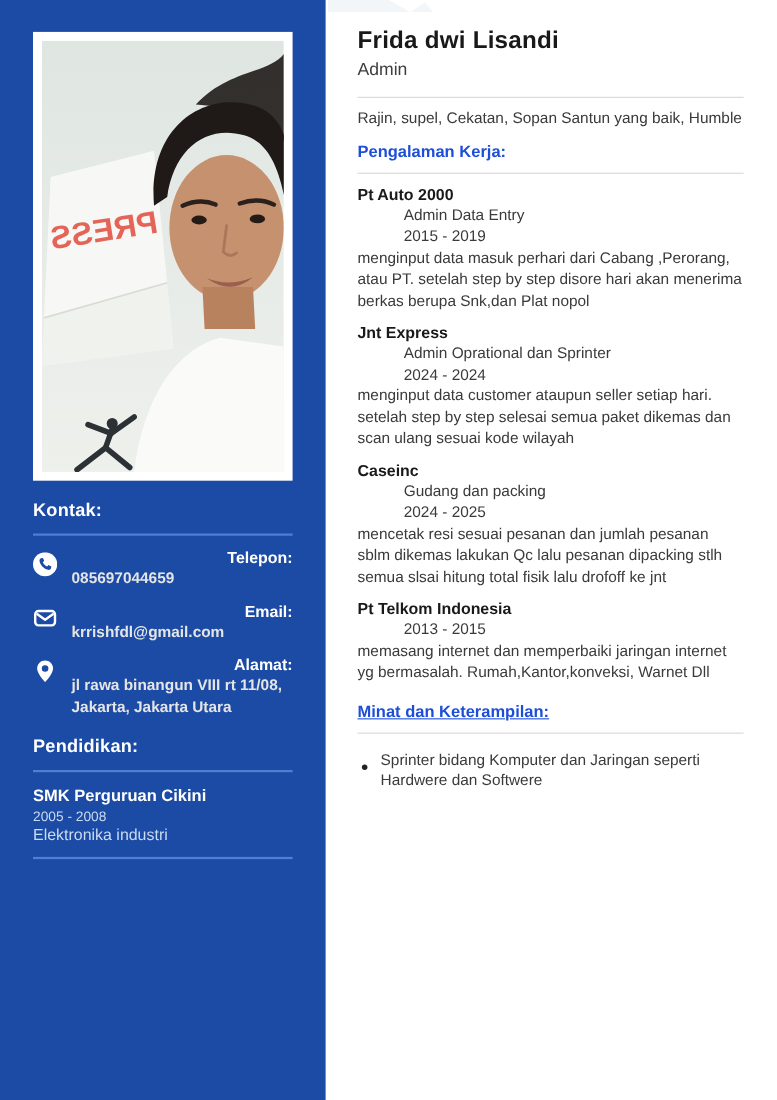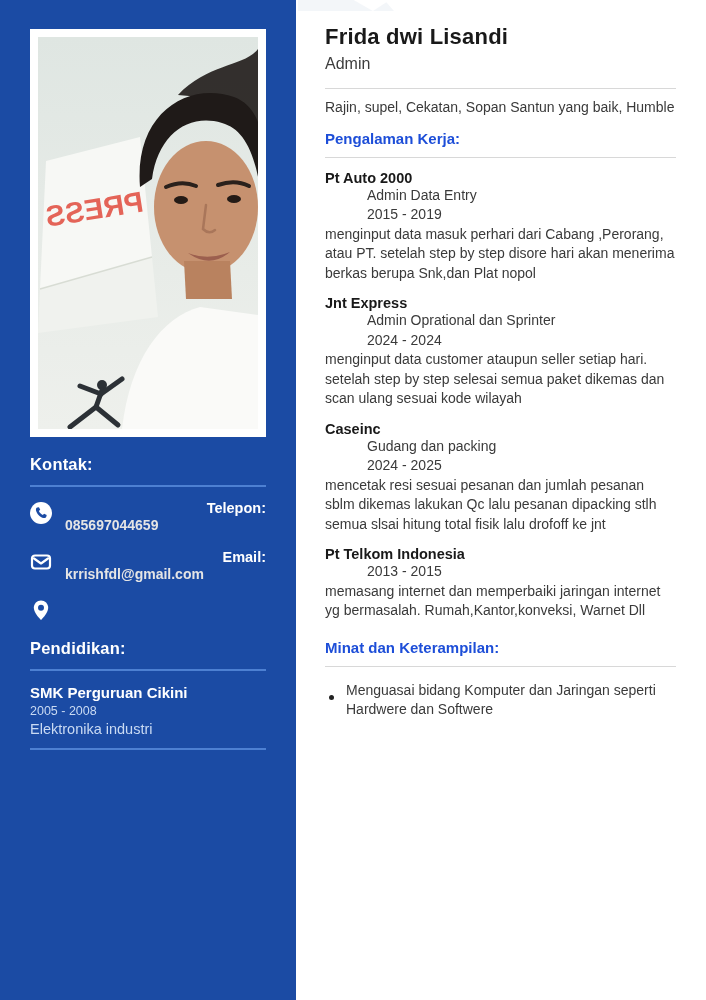"Alamat:" div.contact-texts { html: none -> <div> <div>Alamat:</div> <div>jl rawa binangun VIII rt 11/08, Jakarta, Jakarta Utara</div> </div> }
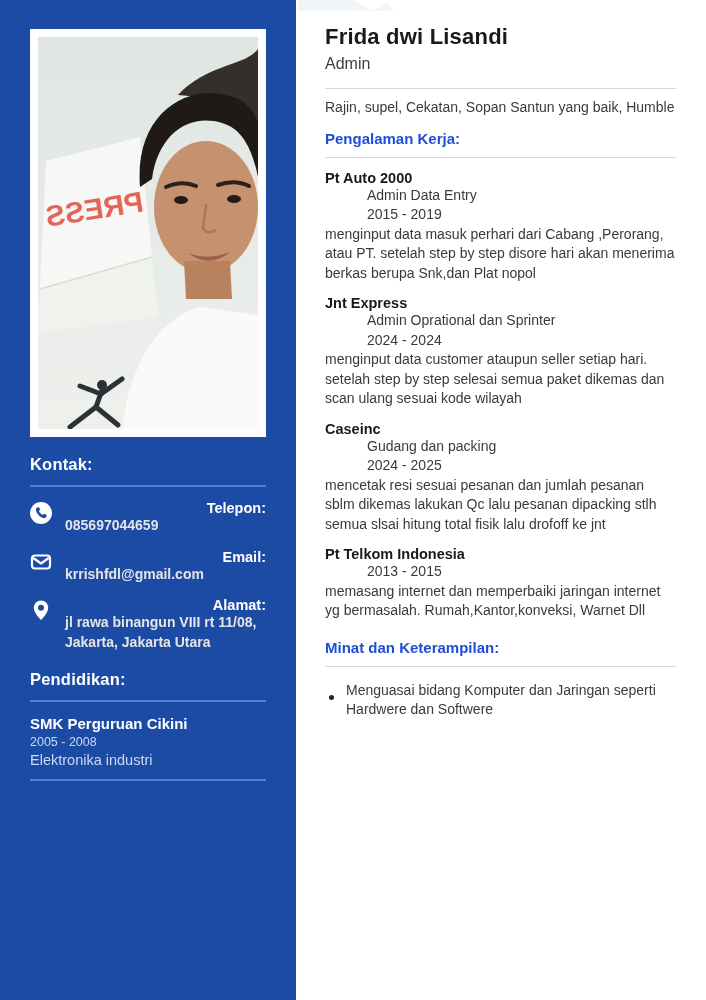"Minat dan Keterampilan:" .skills-heading { text-decoration: none -> underline }
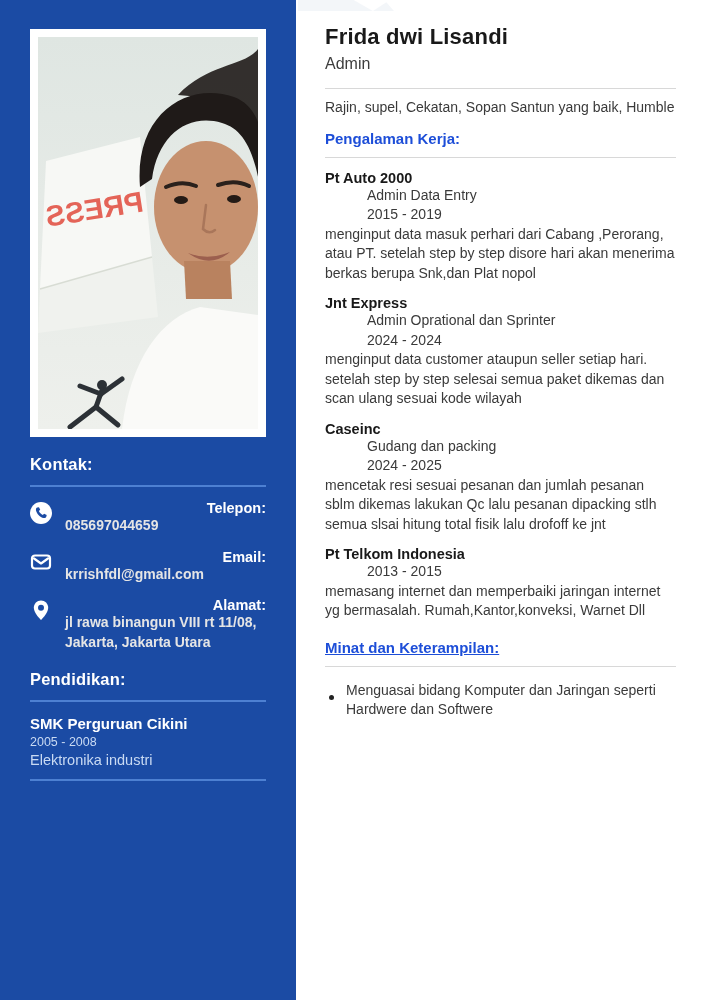"Menguasai bidang Komputer dan Jaringan" span.bullet-text { text: Menguasai -> Sprinter }
